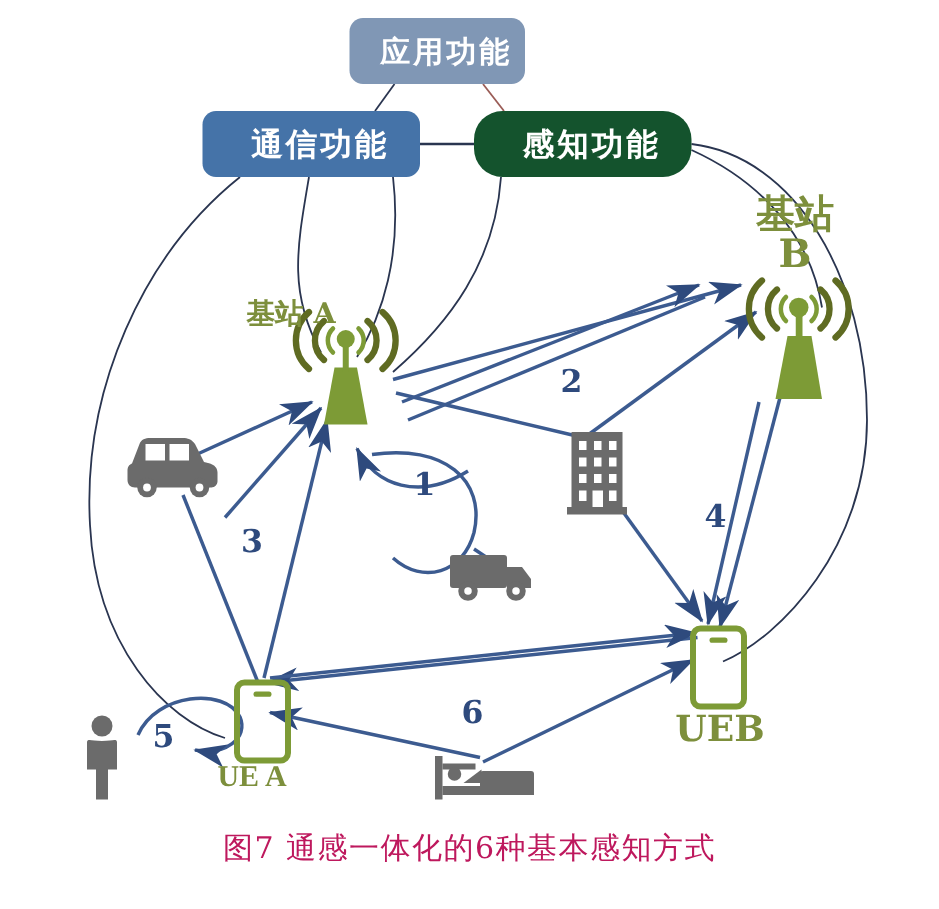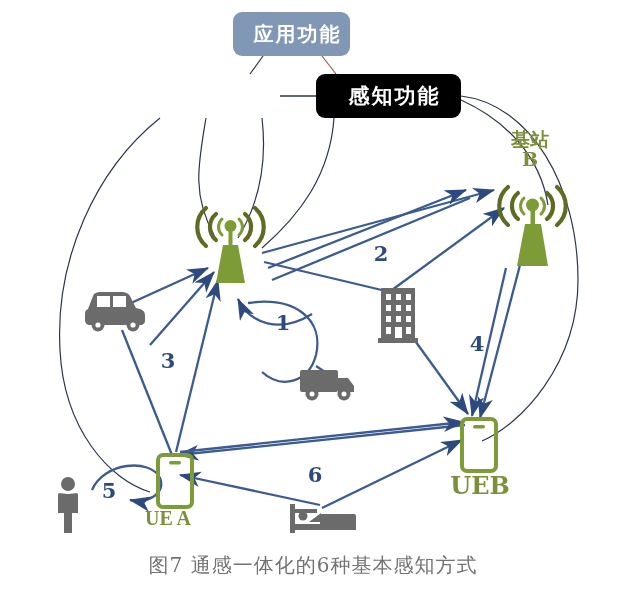"通信功能" div.fn-box { html: none -> <div>通信功能</div> }
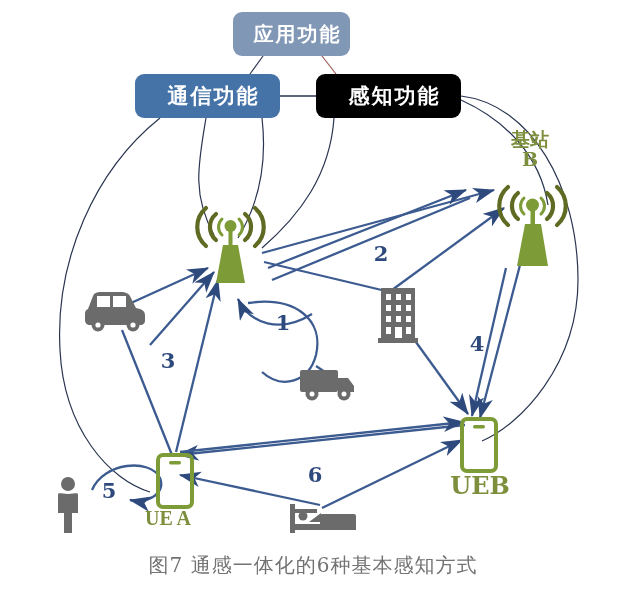"感知功能" #box-sense { background: #000000 -> #14532d; border-radius: none -> 19px }
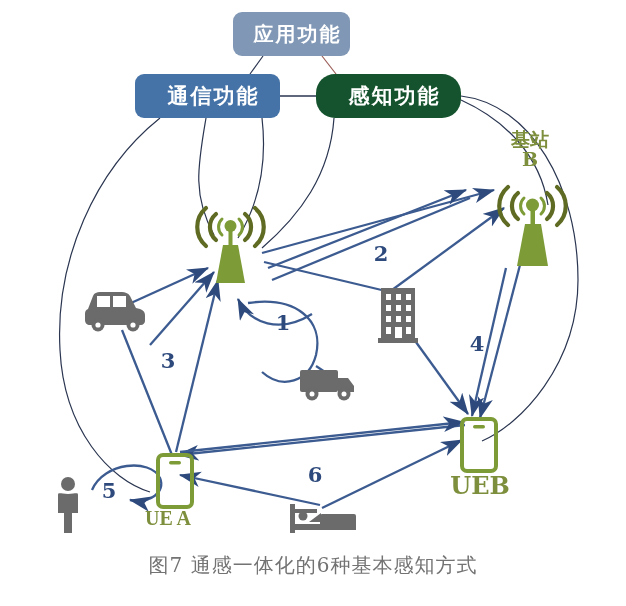"基站" #label-bs-b { font-size: 19px -> 26px }
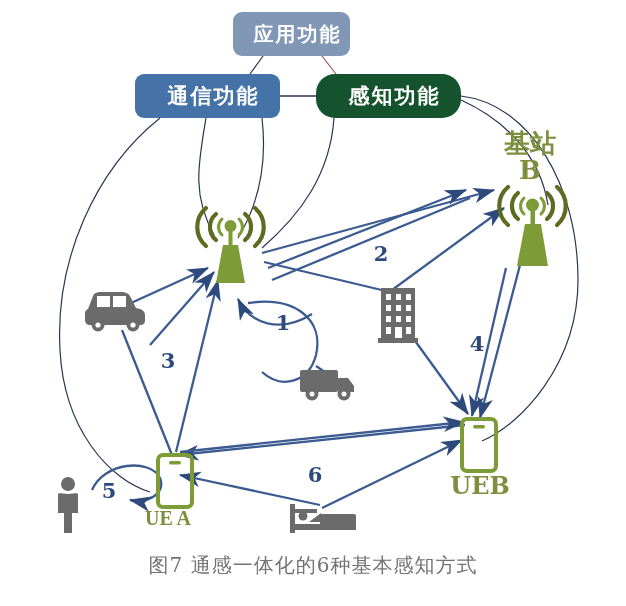"基站 A" div.node-label { html: none -> <div>基站 A</div> }
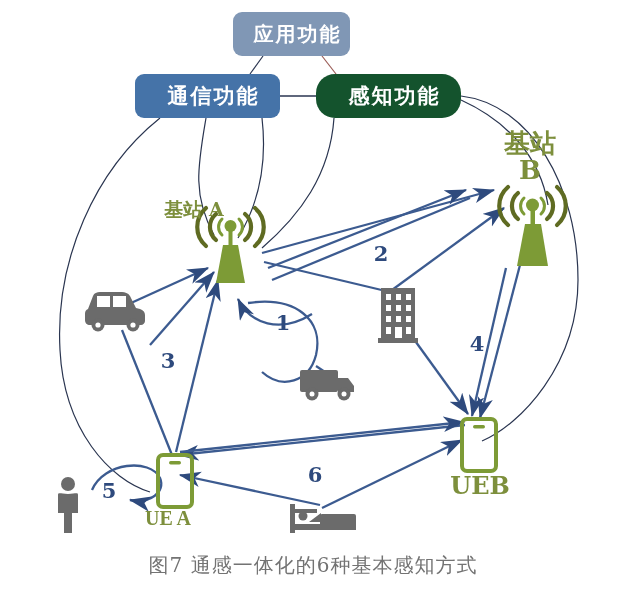"图7 通感一体化的6种基本感知方式" #caption { color: #737373 -> #be185d }
